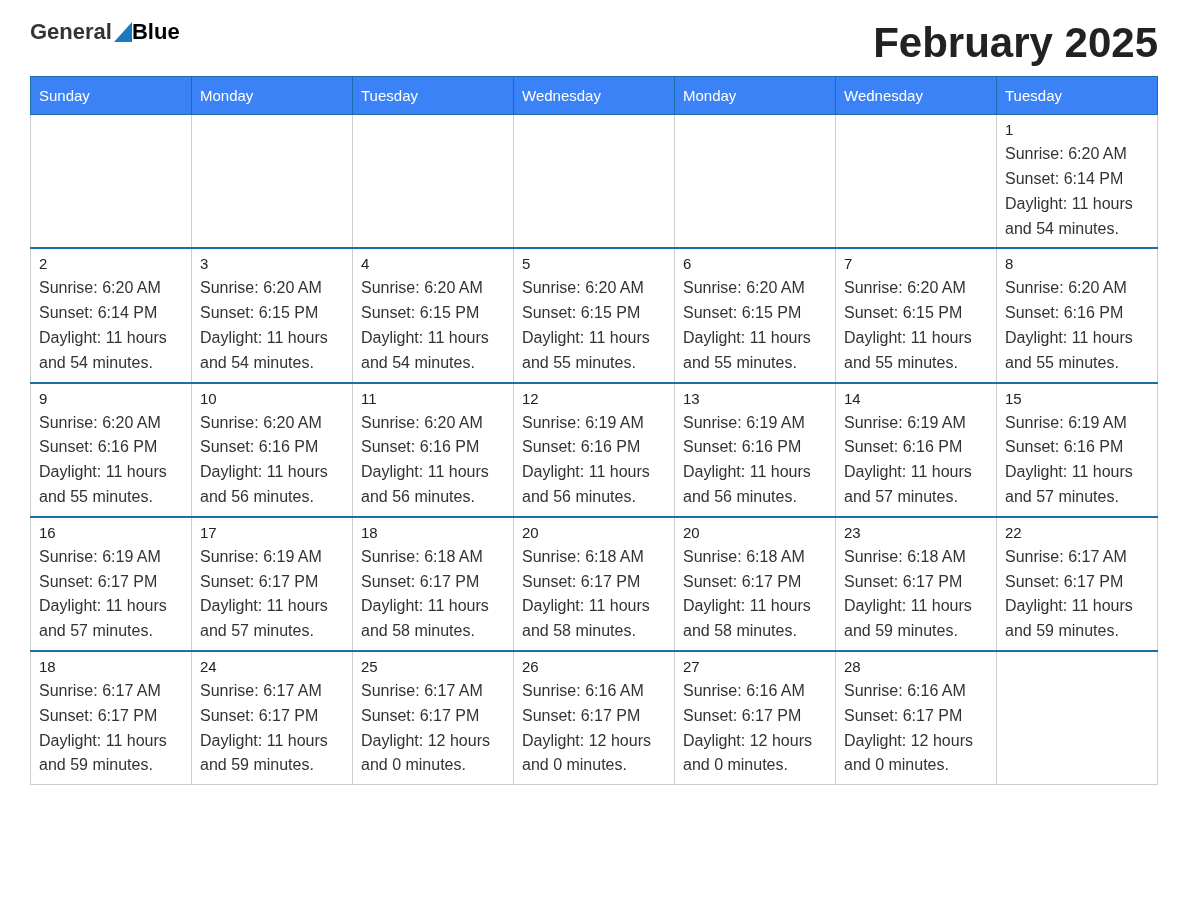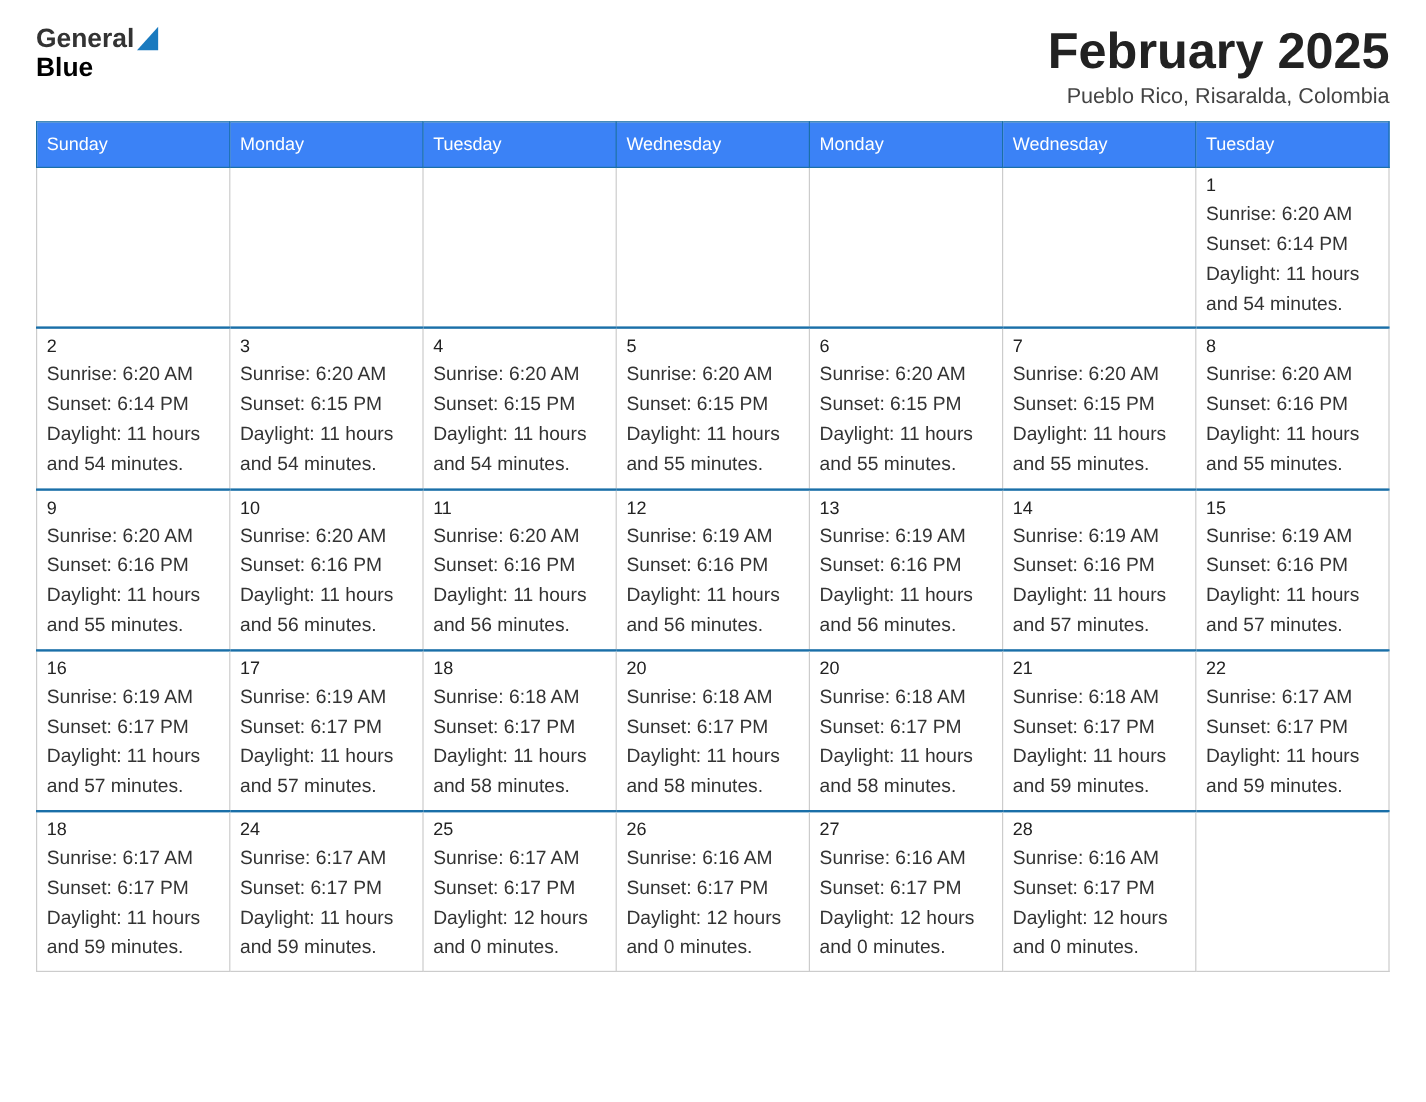"General" div { flex-direction: column -> row }
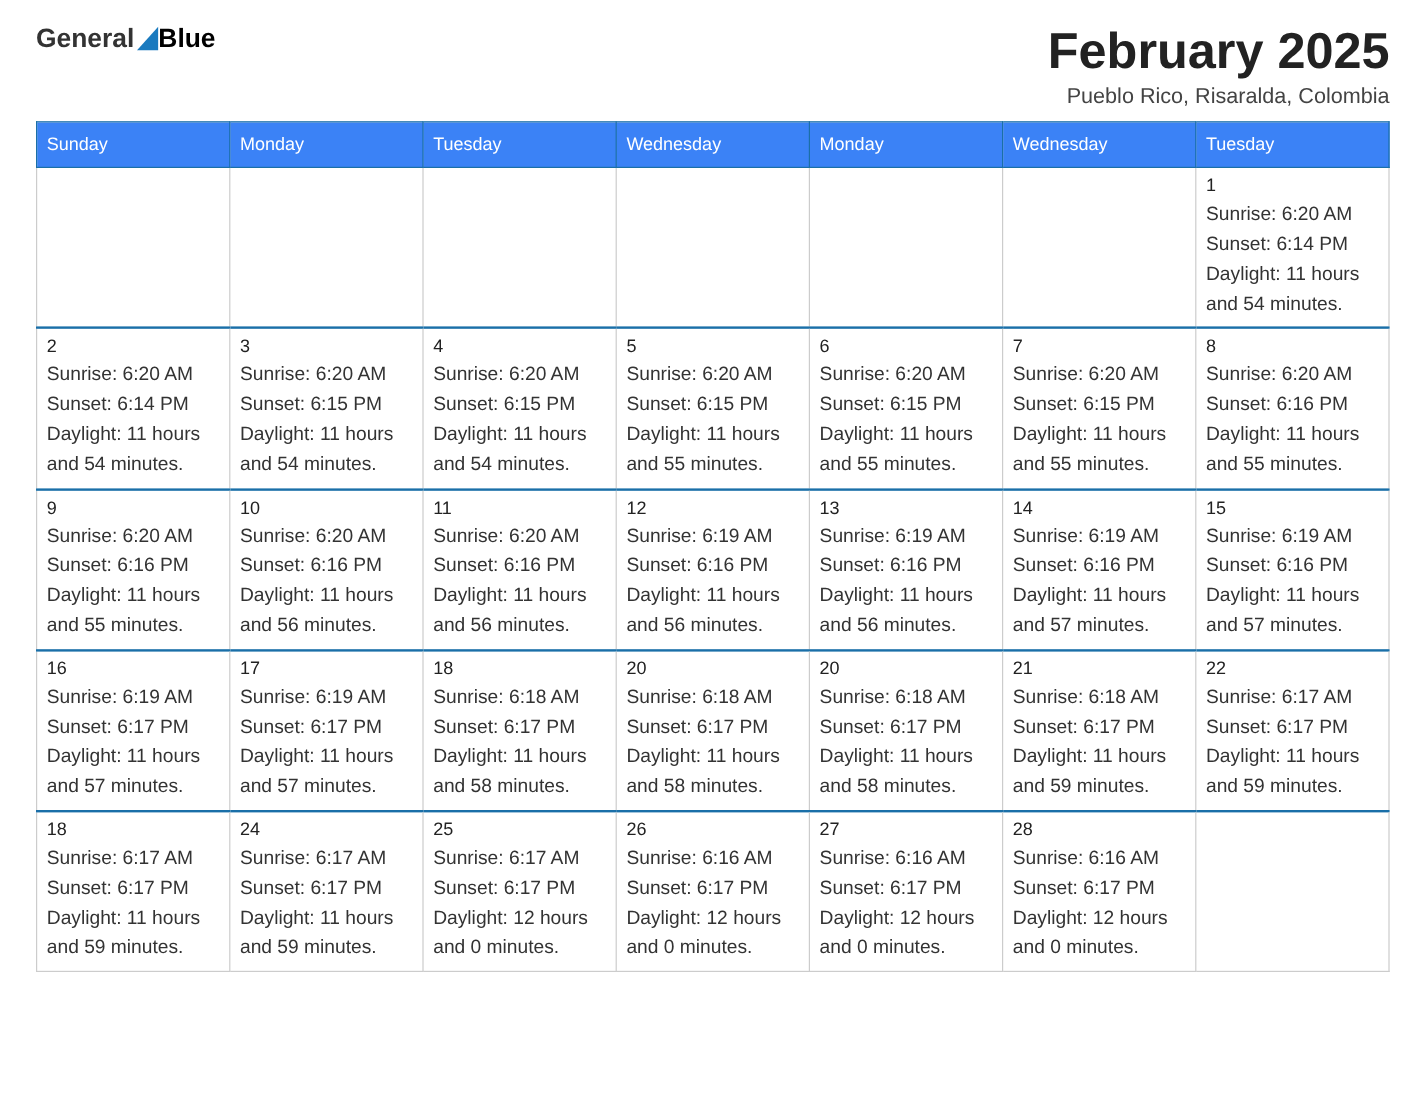"February 2025" .title-section { text-align: right -> none }
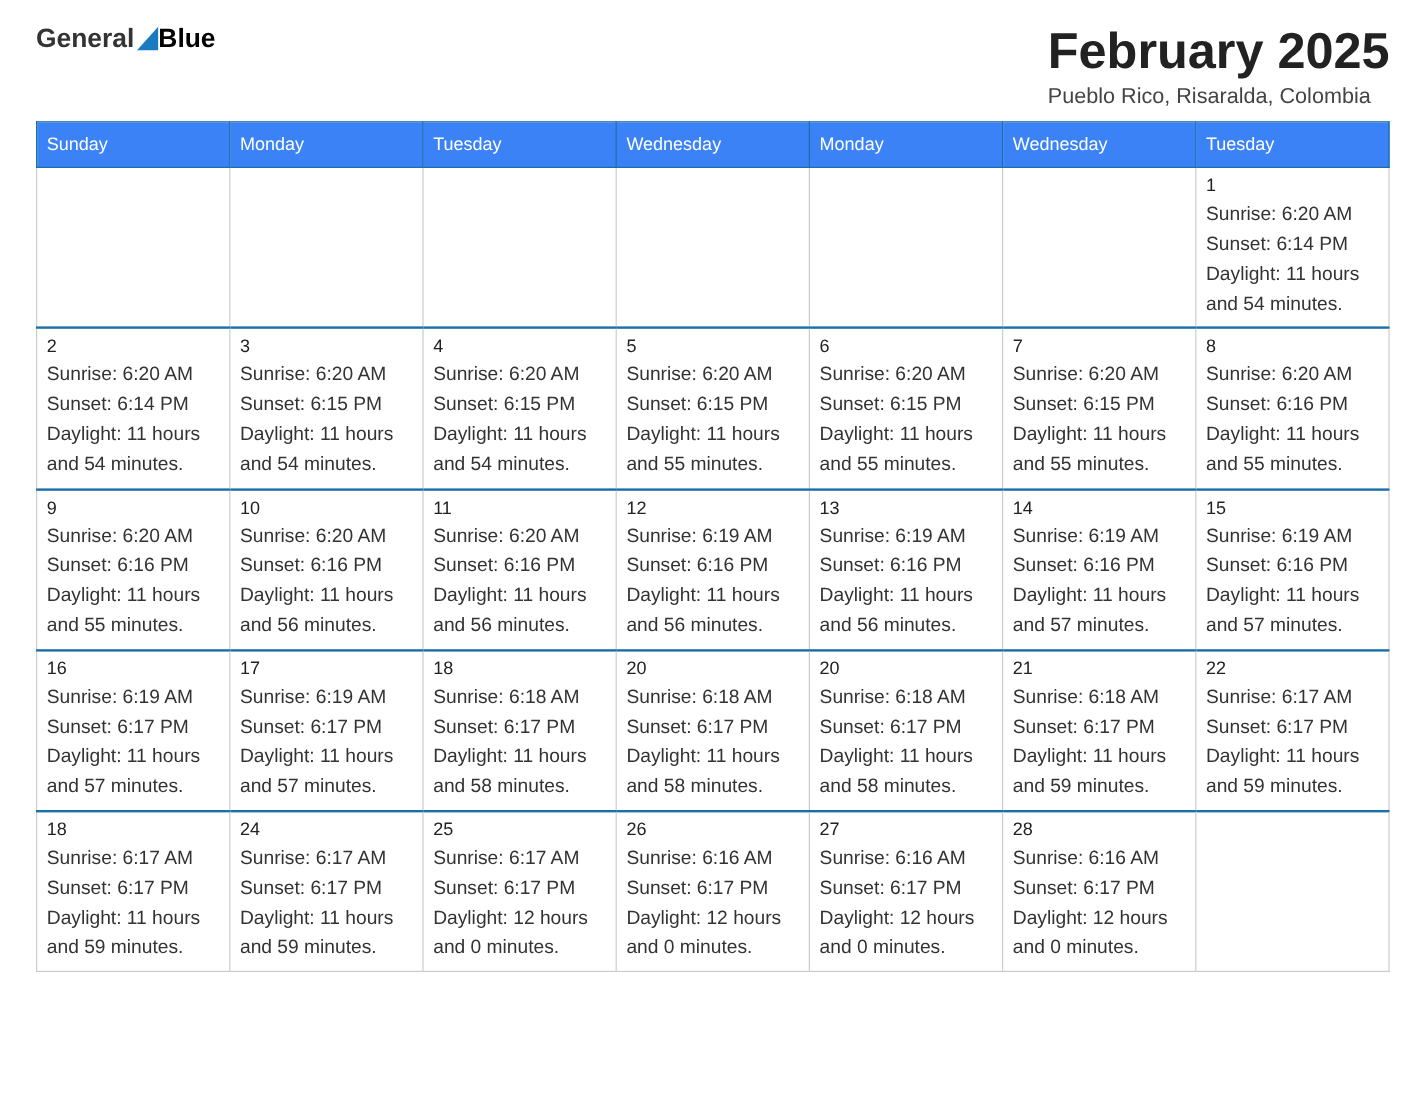"Pueblo Rico, Risaralda, Colombia" div.subtitle { html: <div>Pueblo Rico, Risaralda, Colombia</div> -> none }
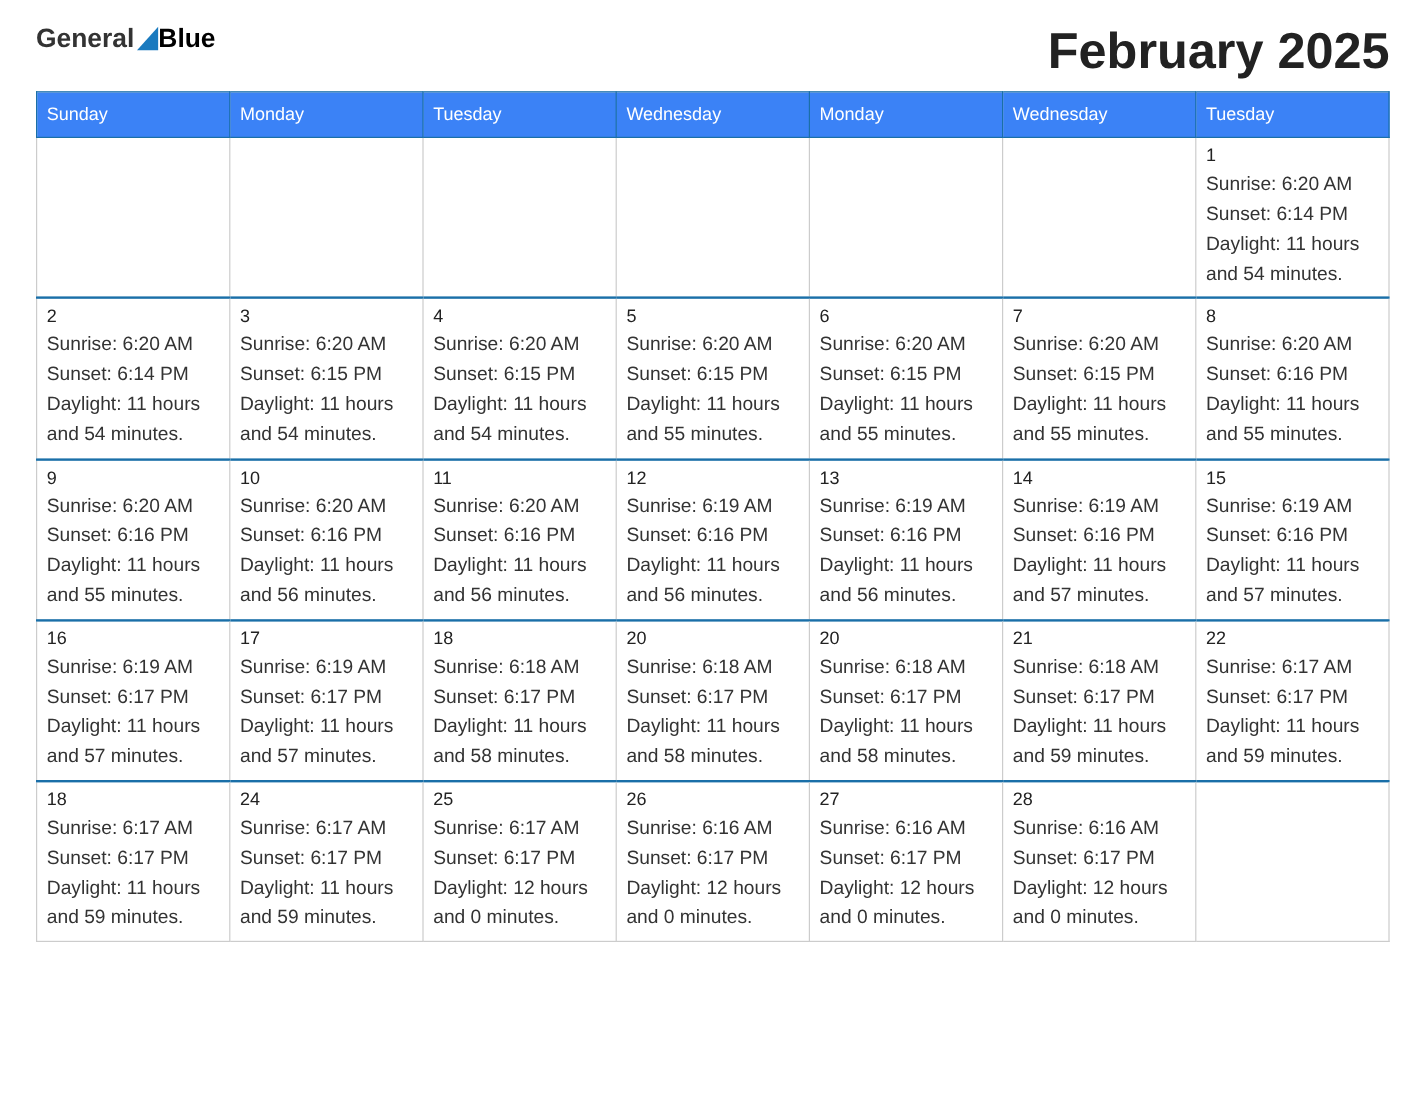"21" span.day-number { text: 21 -> 23 }
